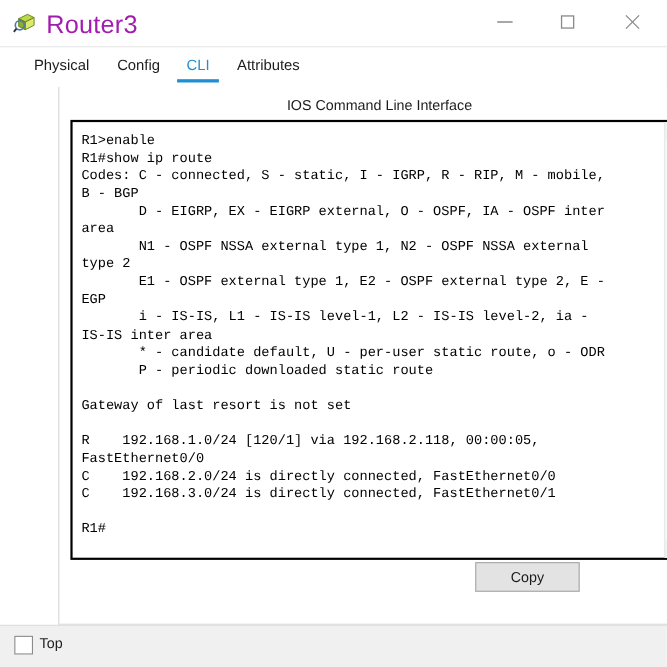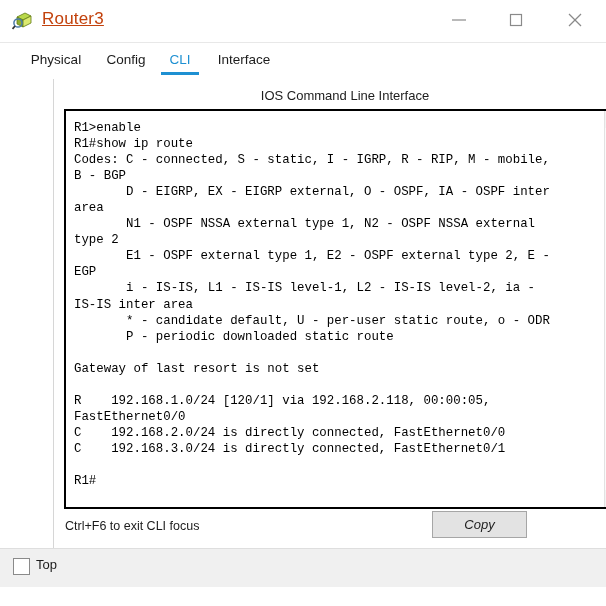"Router3" .title-text { color: #c2410c -> #a21caf; font-size: 17px -> 23px; text-decoration: underline -> none }
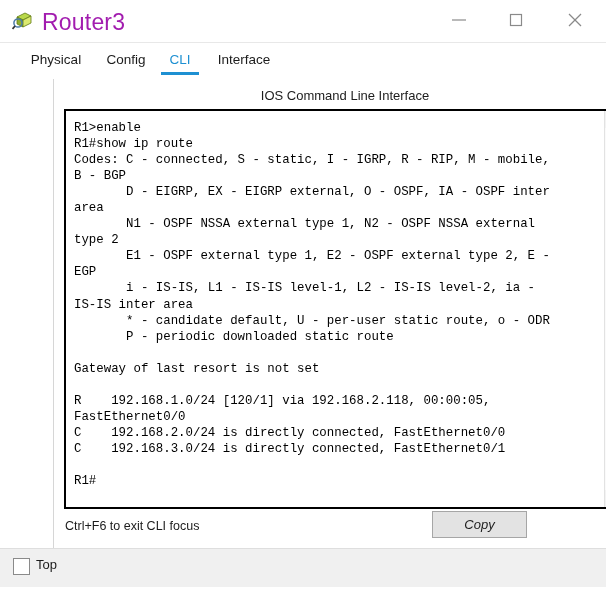"Interface" span { text: Interface -> Attributes }
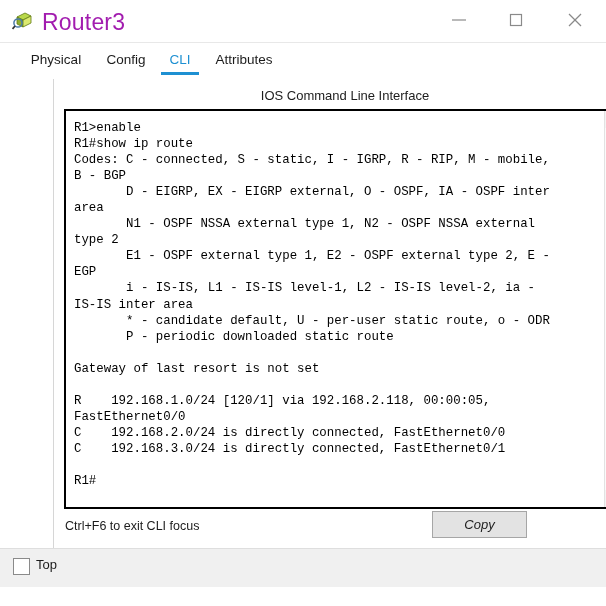"Ctrl+F6 to exit CLI focus" div.hint-text { html: <div>Ctrl+F6 to exit CLI focus</div> -> none }
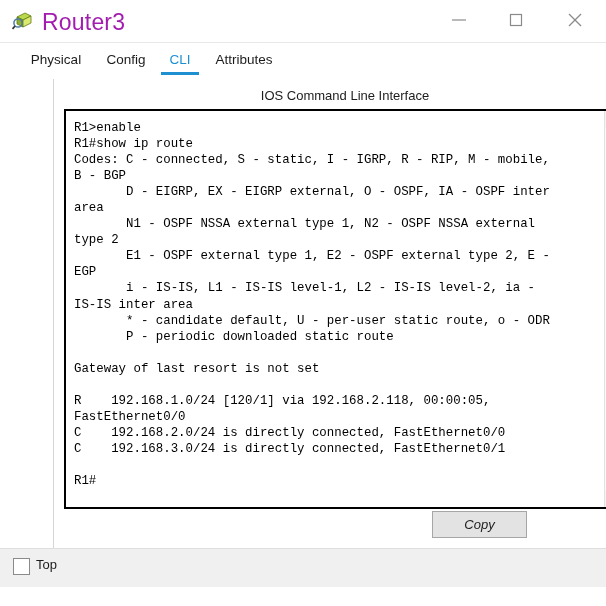"Copy" .pbtn { font-style: italic -> none }
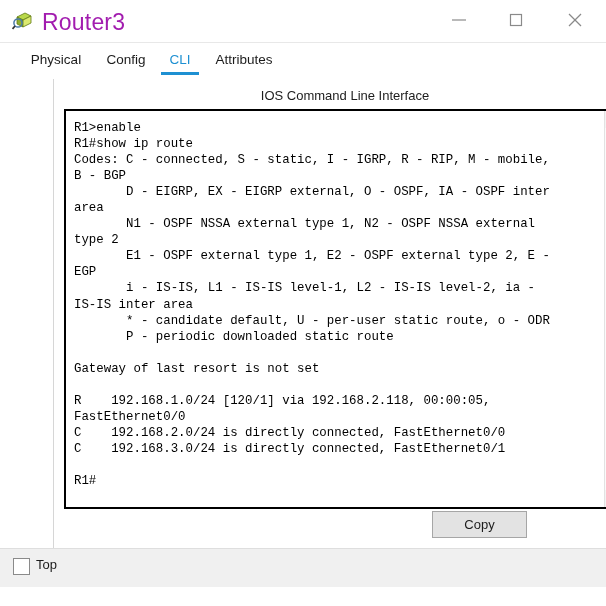"Top" .bottom-bar { top: 548px -> 568px }
